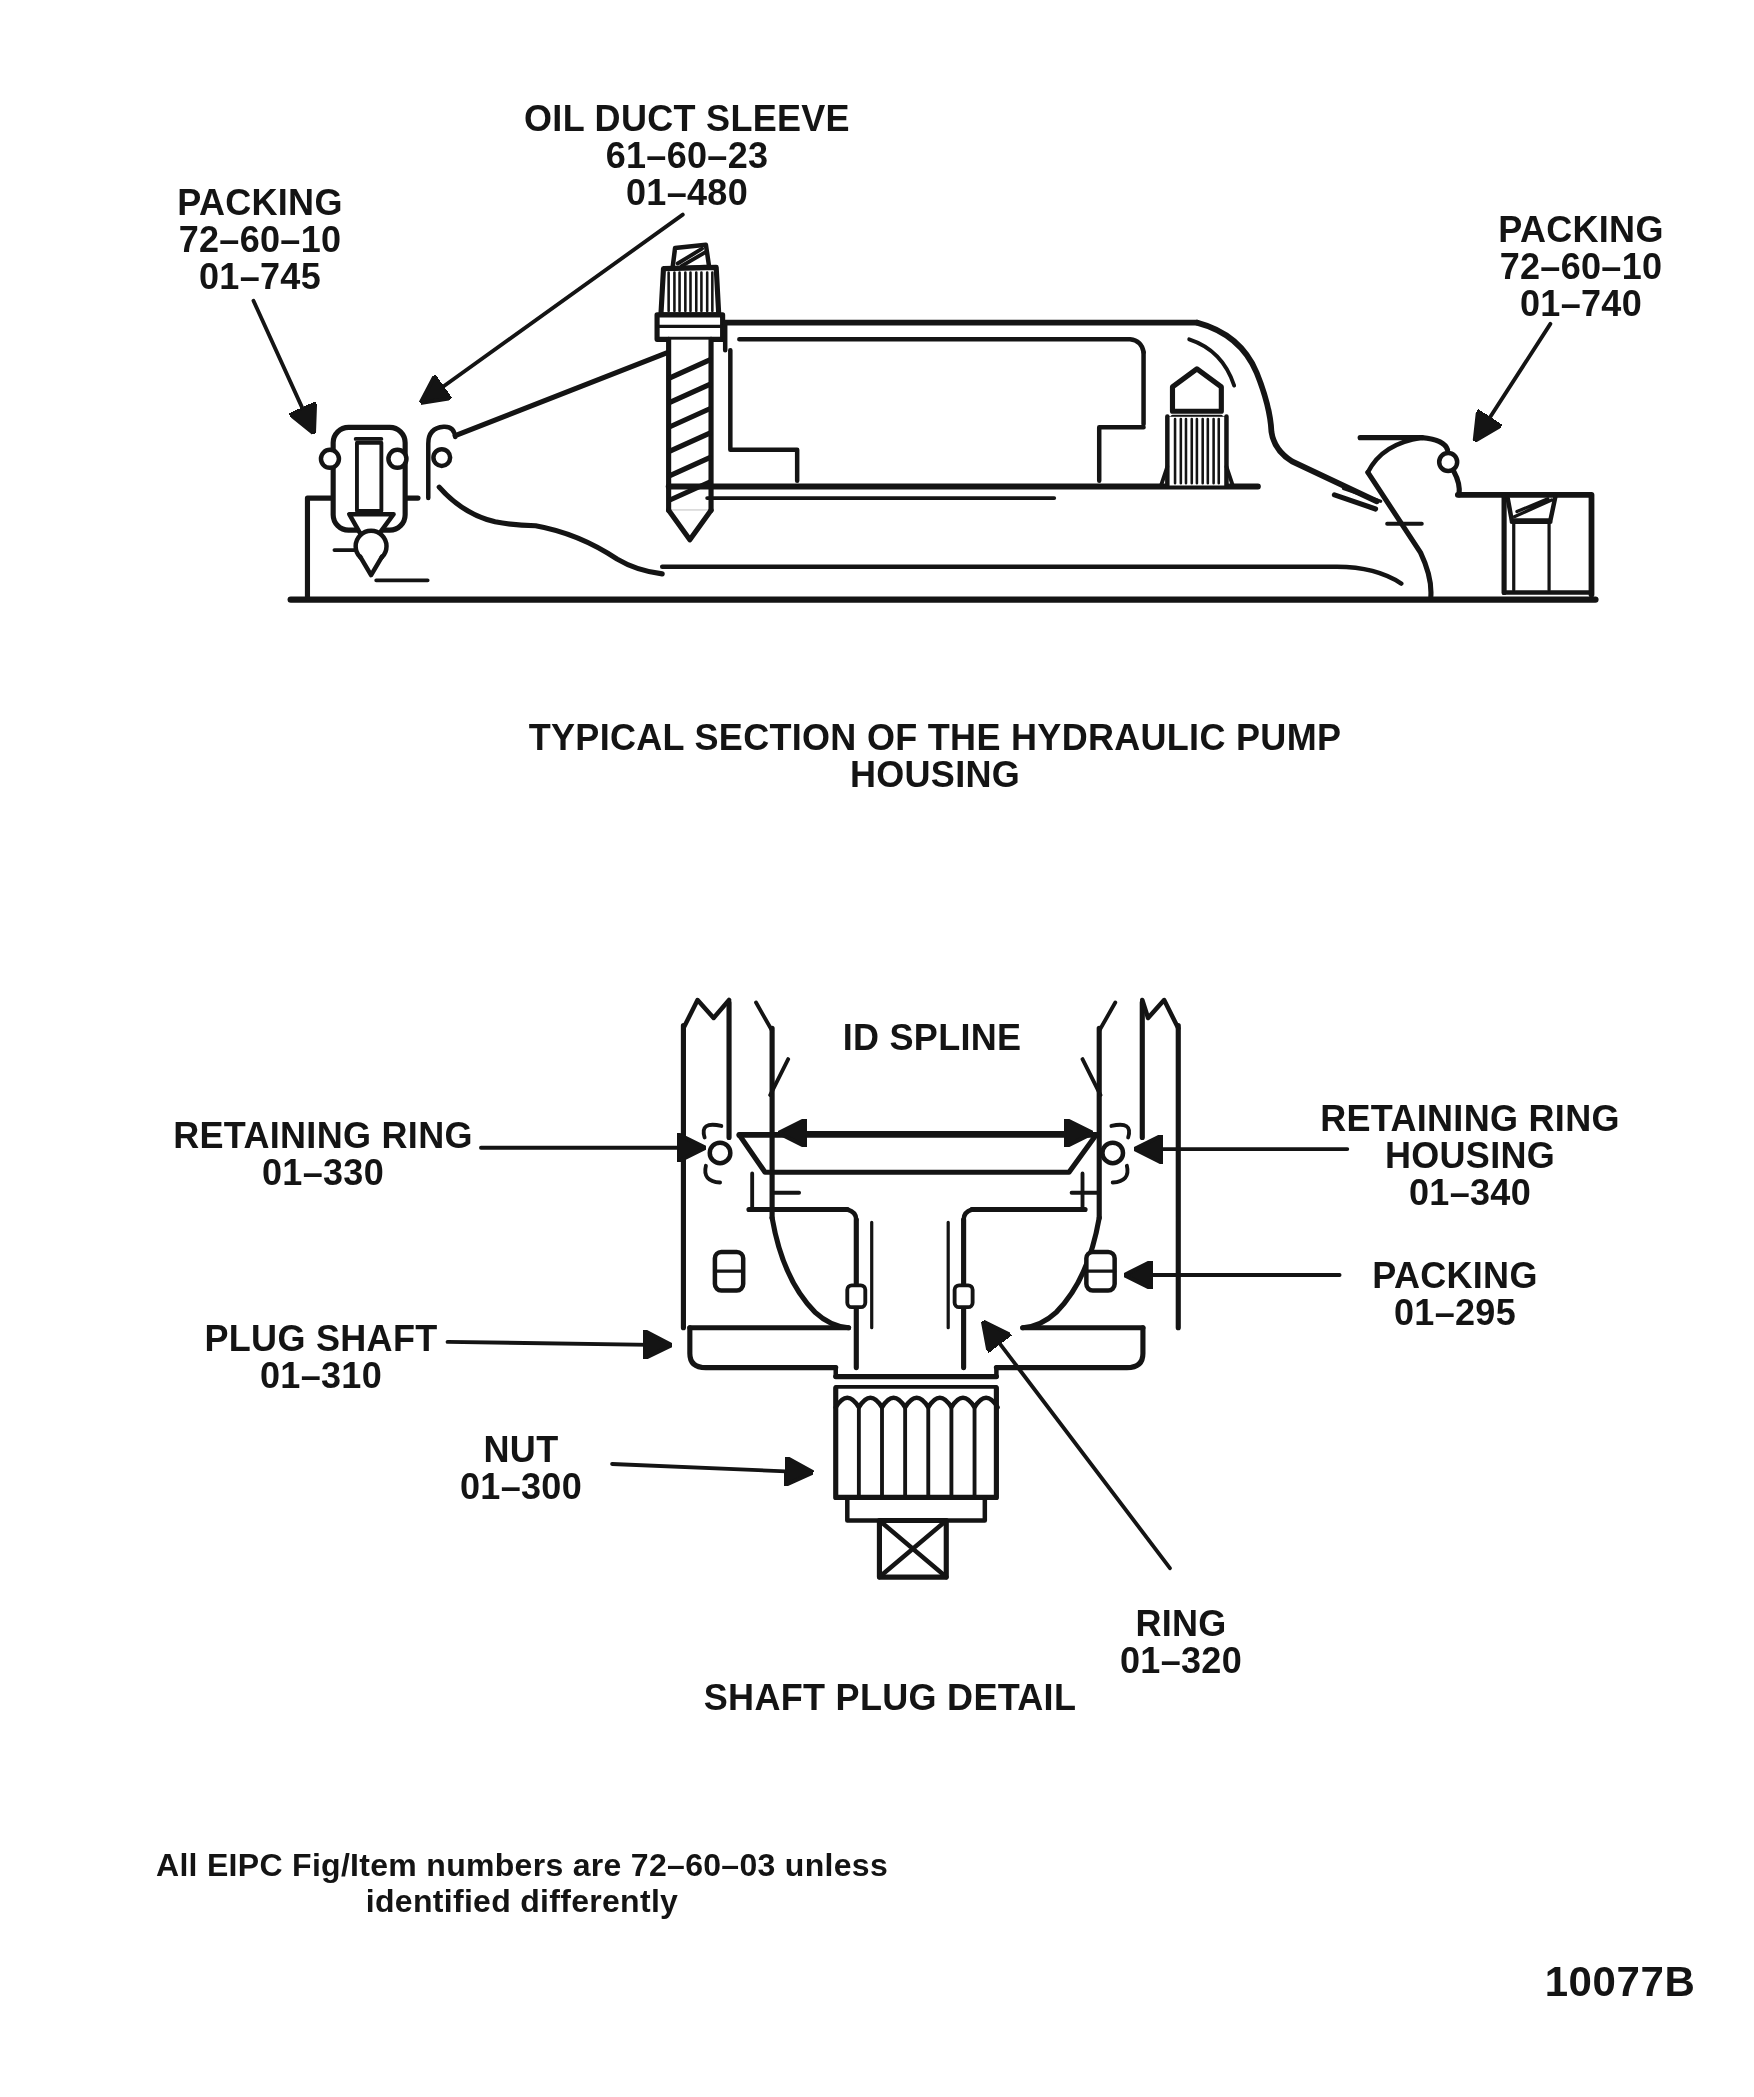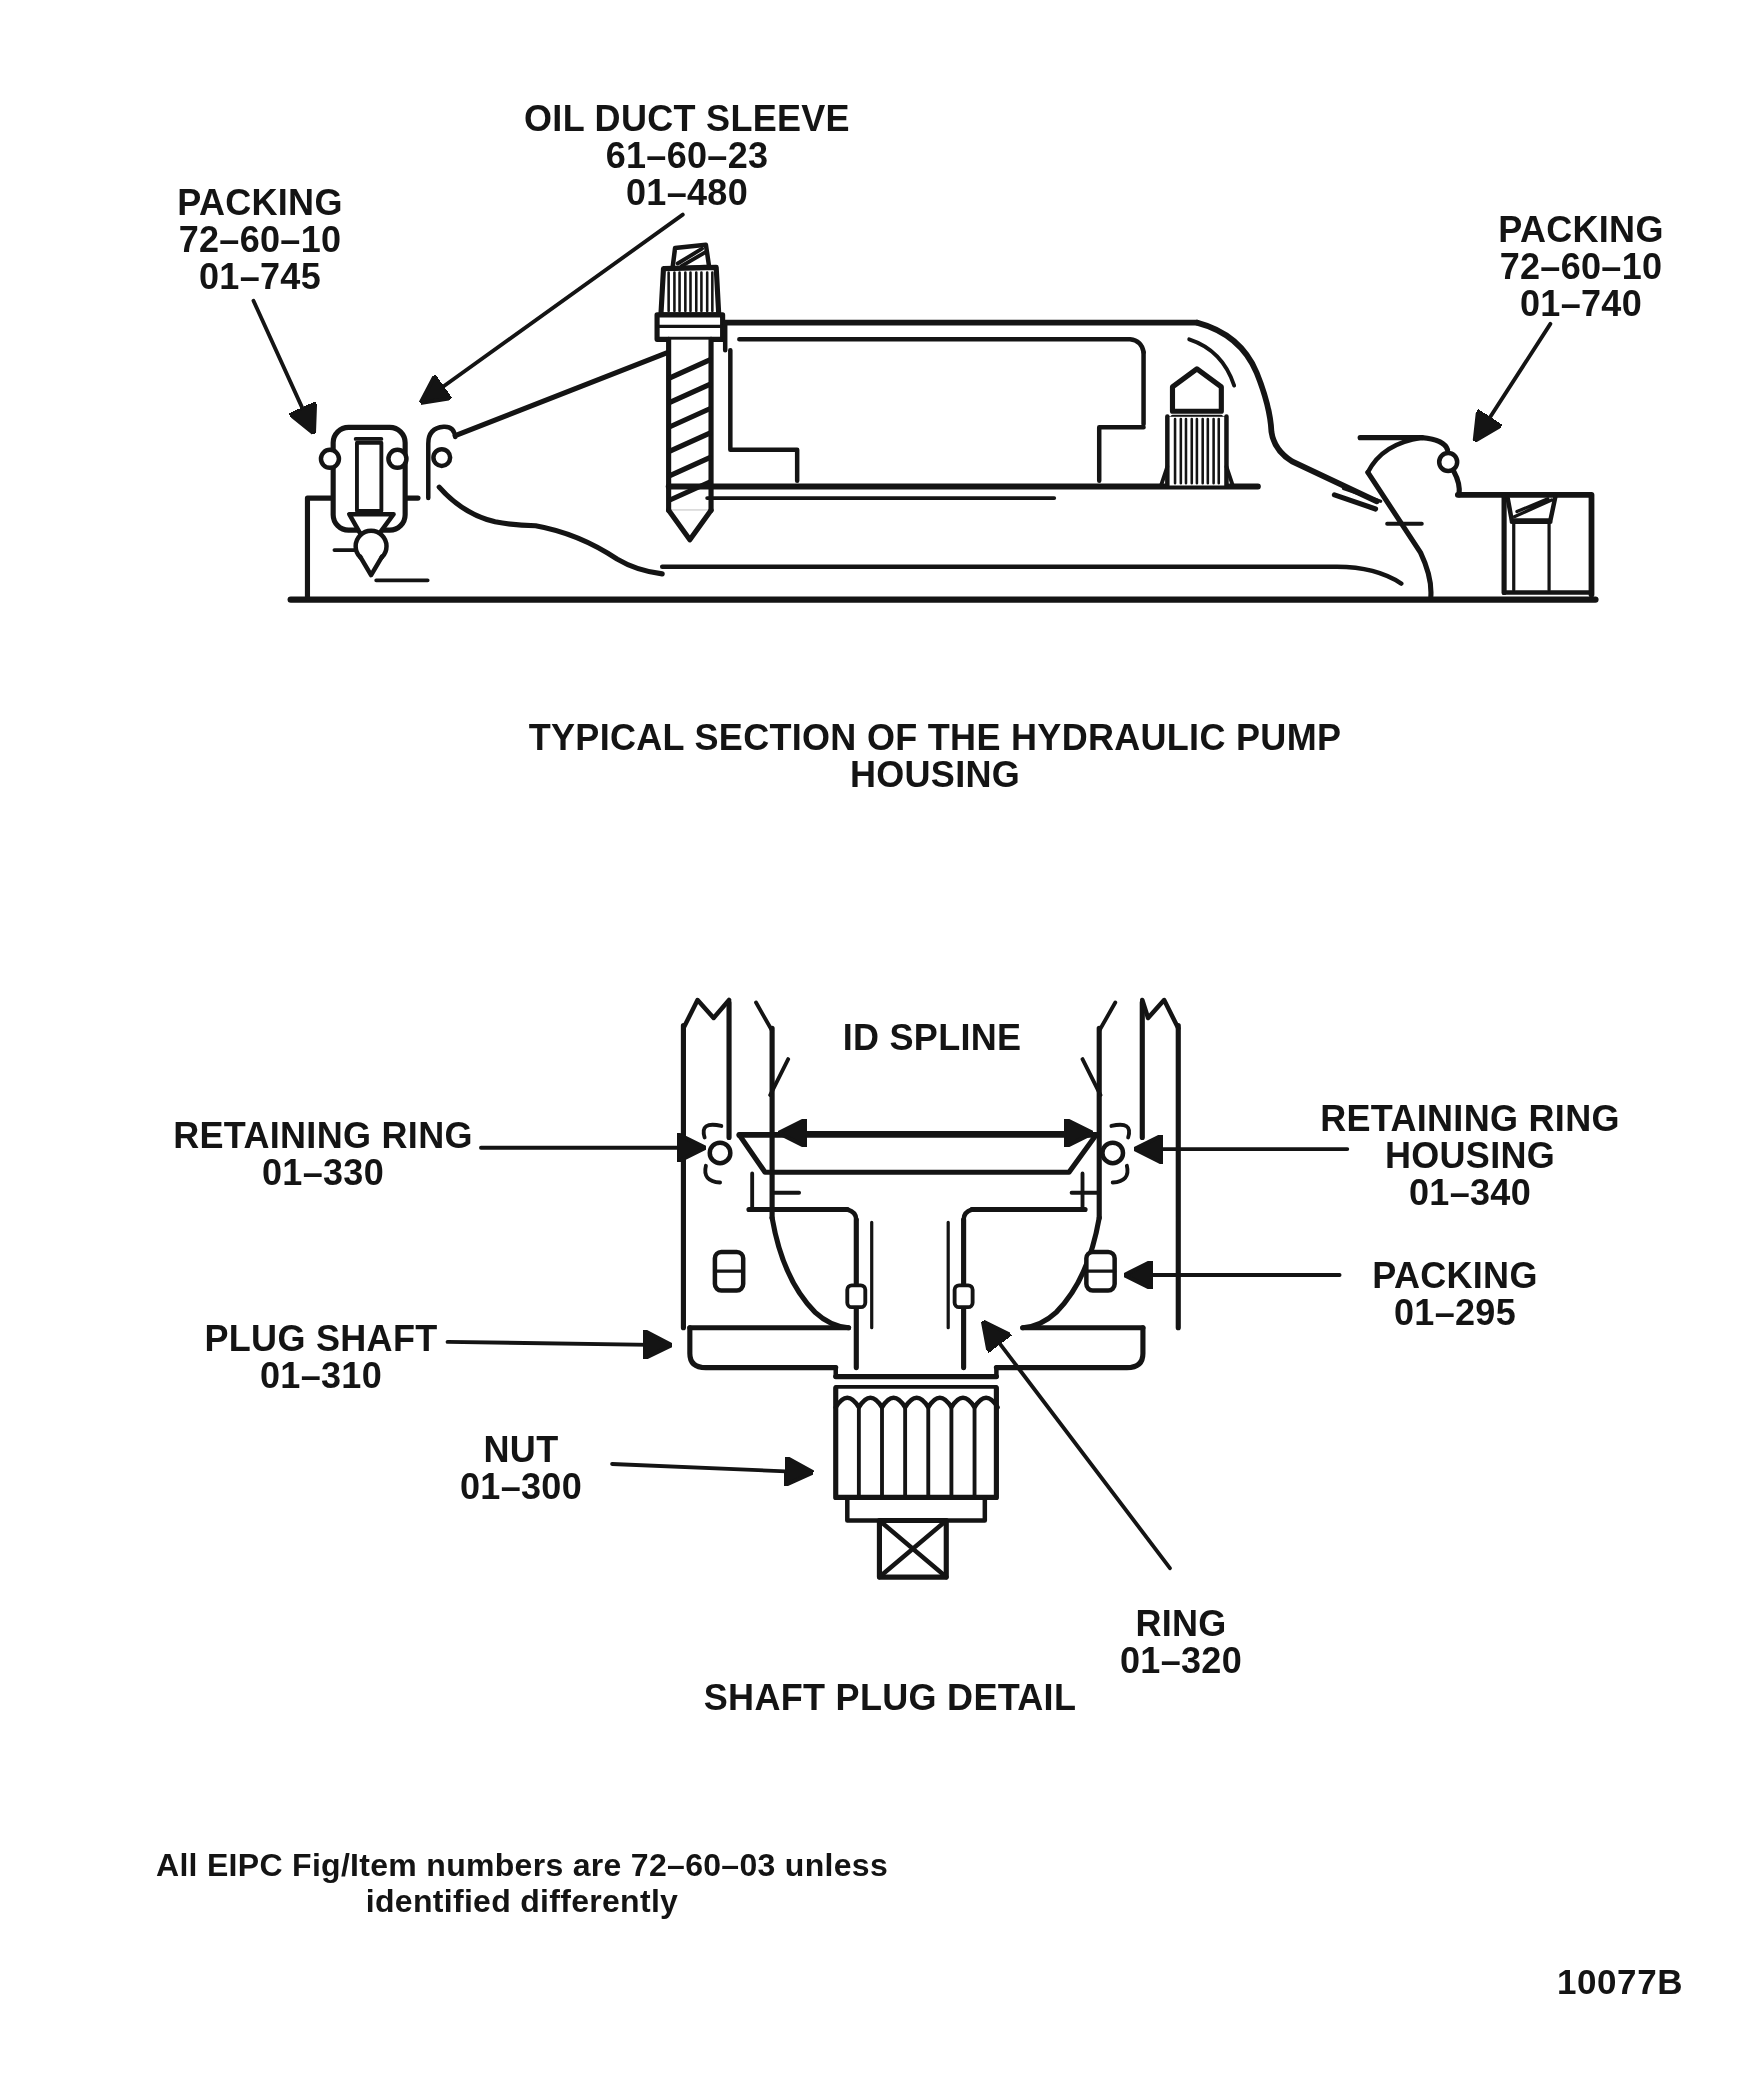"10077B" .figno { font-size: 35px -> 42px }
